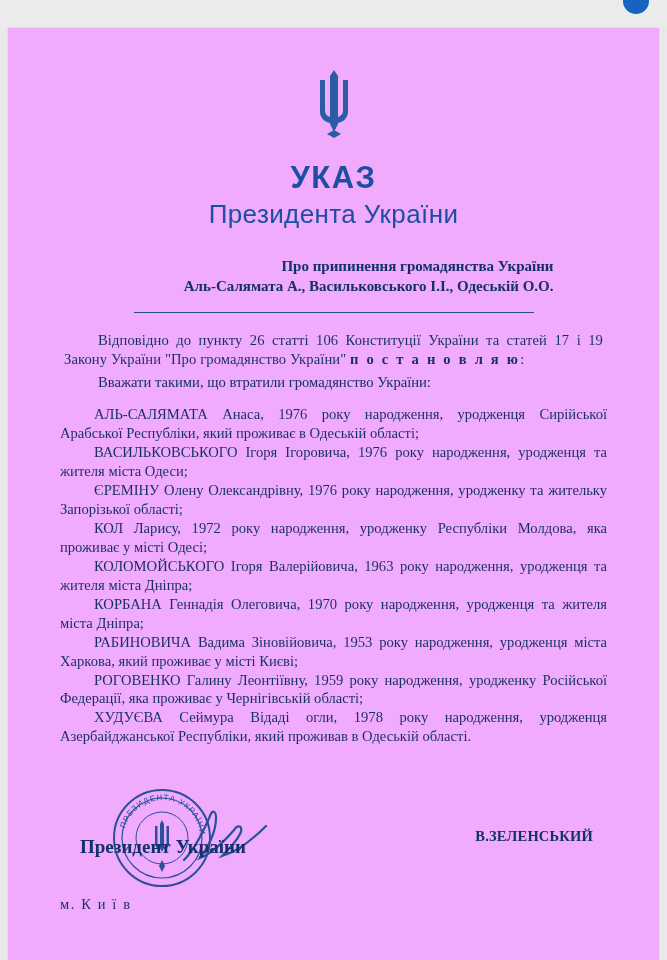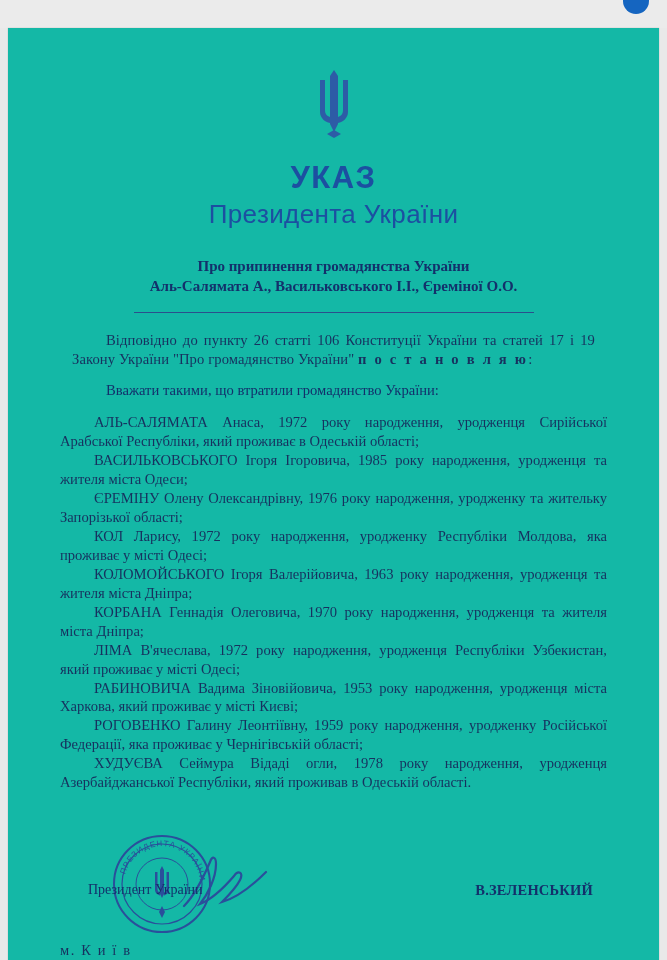"УКАЗ" .page { background: #14b8a6 -> #f0abfc }
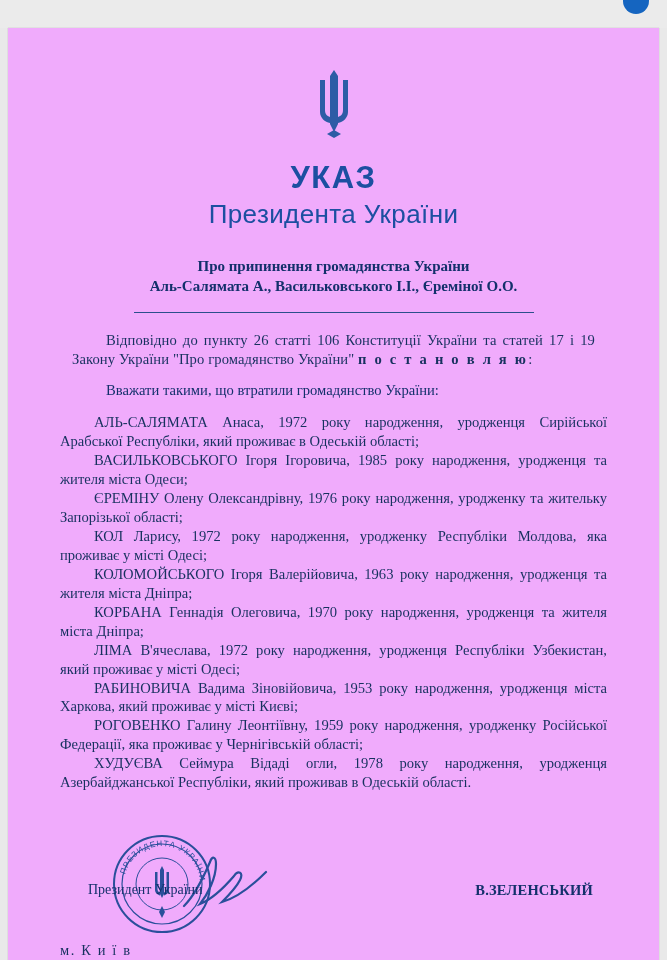"Про припинення громадянства України" .subject { text-align: center -> right }
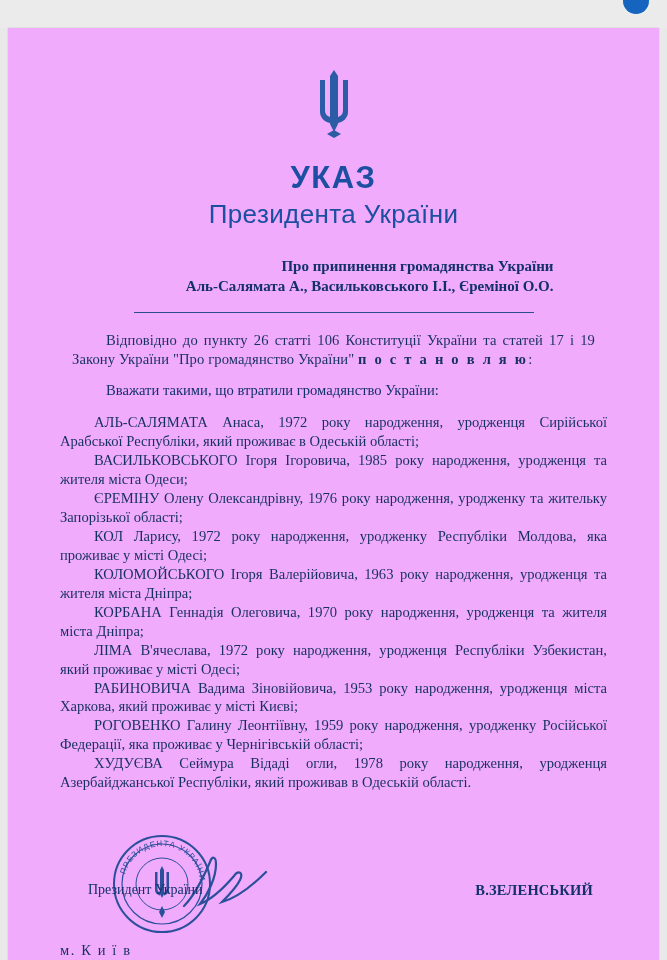"Аль-Салямата А., Васильковського І.І.," div { text: Єреміної -> Одеській }
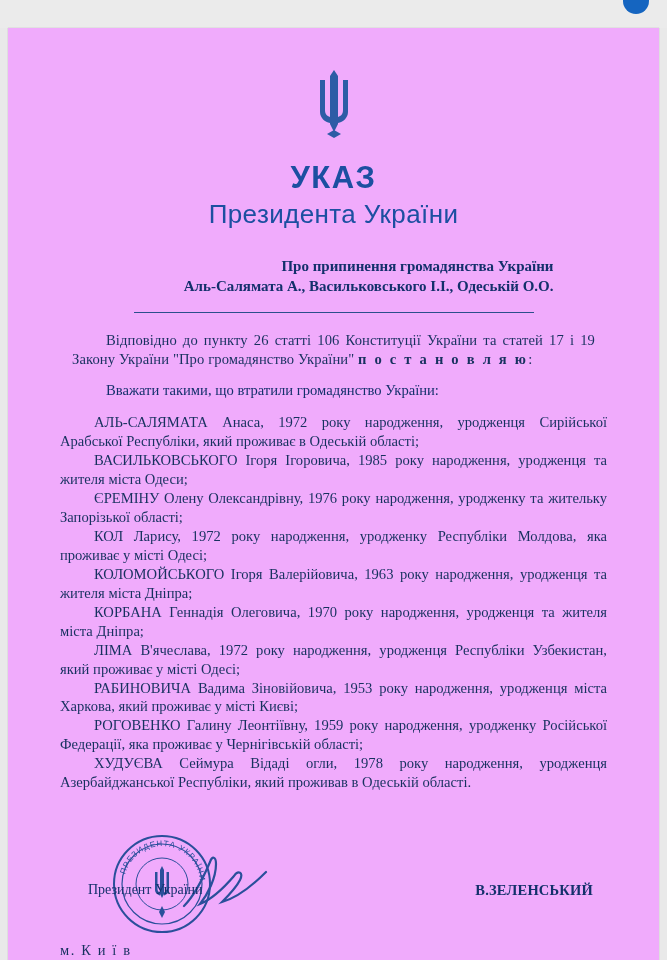"Відповідно до пункту 26 статті" .body-text p { margin: 12px -> 4px }
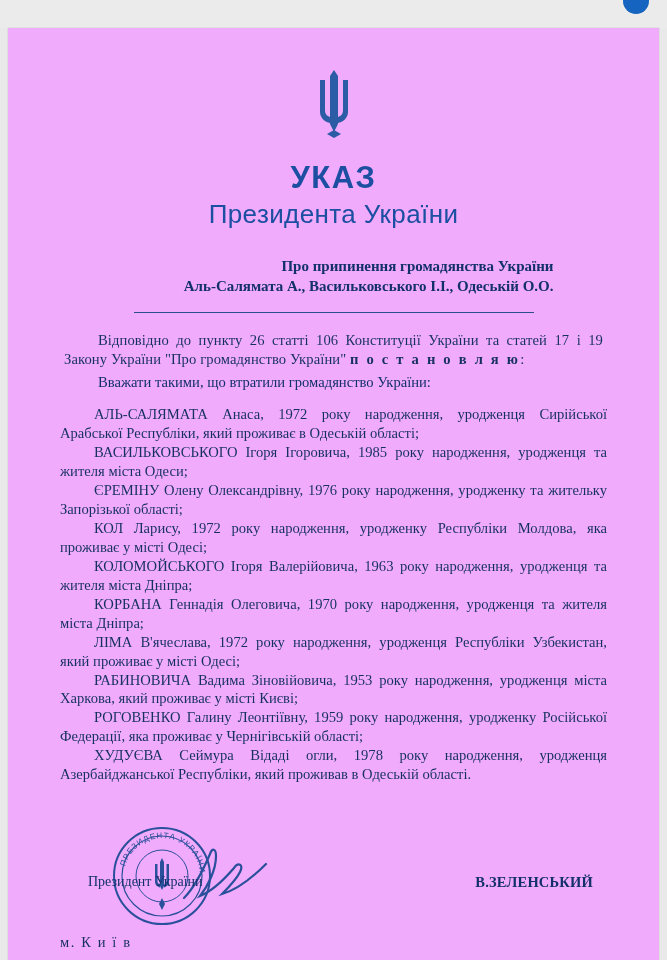"АЛЬ-САЛЯМАТА Анаса, 1972 року" p { text: 1972 -> 1976 }
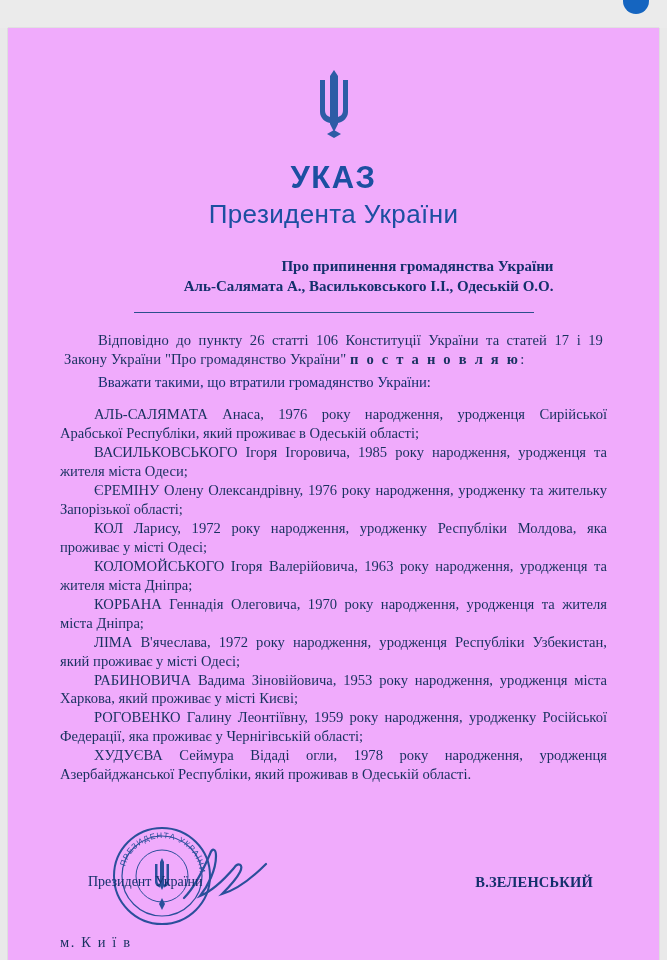"ВАСИЛЬКОВСЬКОГО Ігоря Ігоровича, 1985" p { text: 1985 -> 1976 }
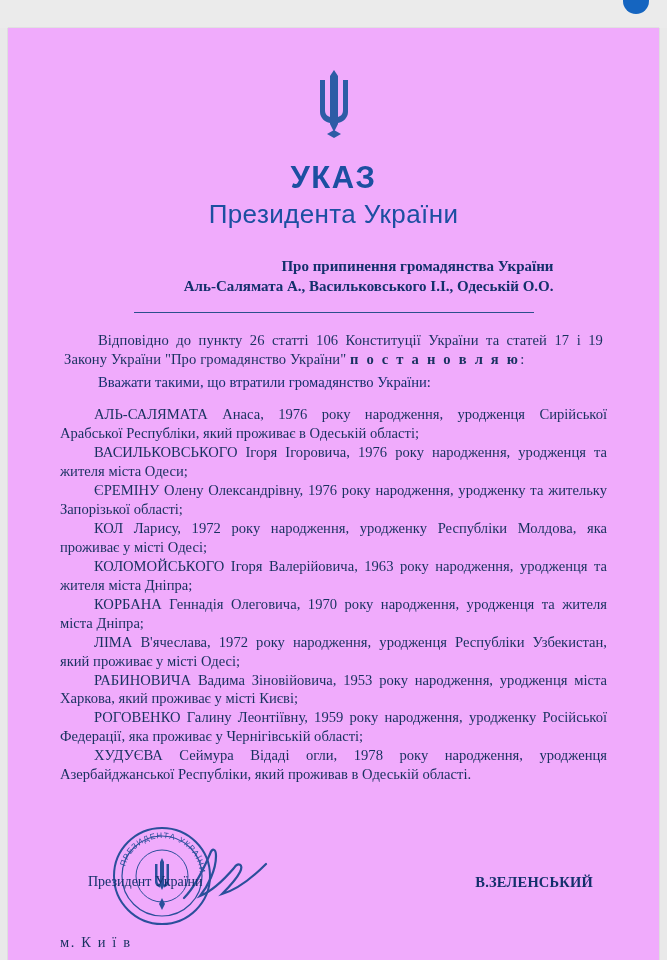"ЛІМА В'ячеслава, 1972 року народження," p { html: <p>ЛІМА В'ячеслава, 1972 року народження, уродженця Республіки Узбекистан, який проживає у місті Одесі;</p> -> none }
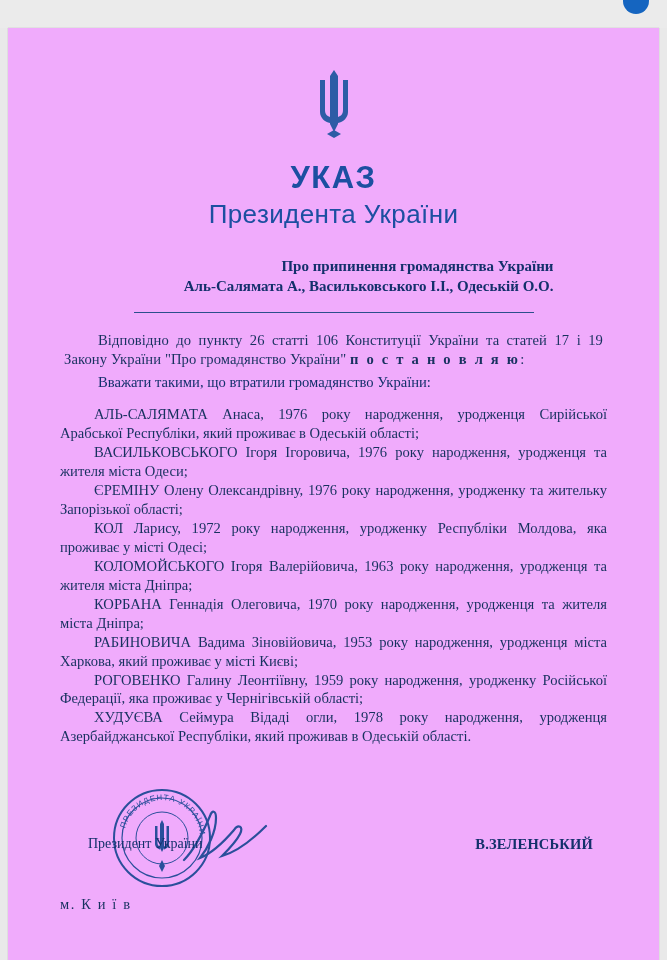"Президент України" .sign-left { font-size: 14px -> 19px; font-weight: normal -> bold; left: 28px -> 20px }
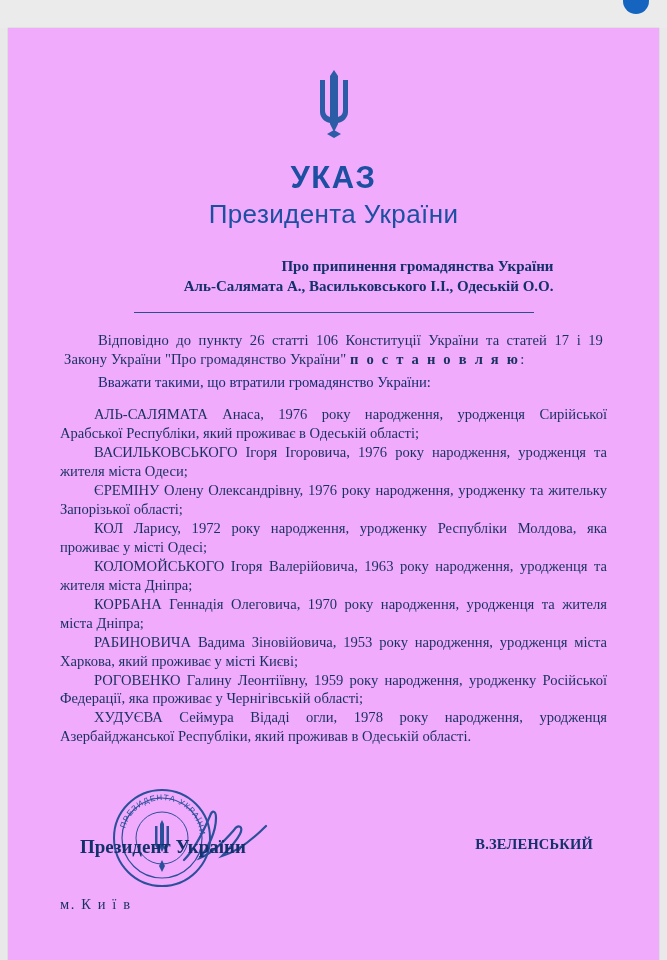"В.ЗЕЛЕНСЬКИЙ" .sign-right { top: 50px -> 42px }
